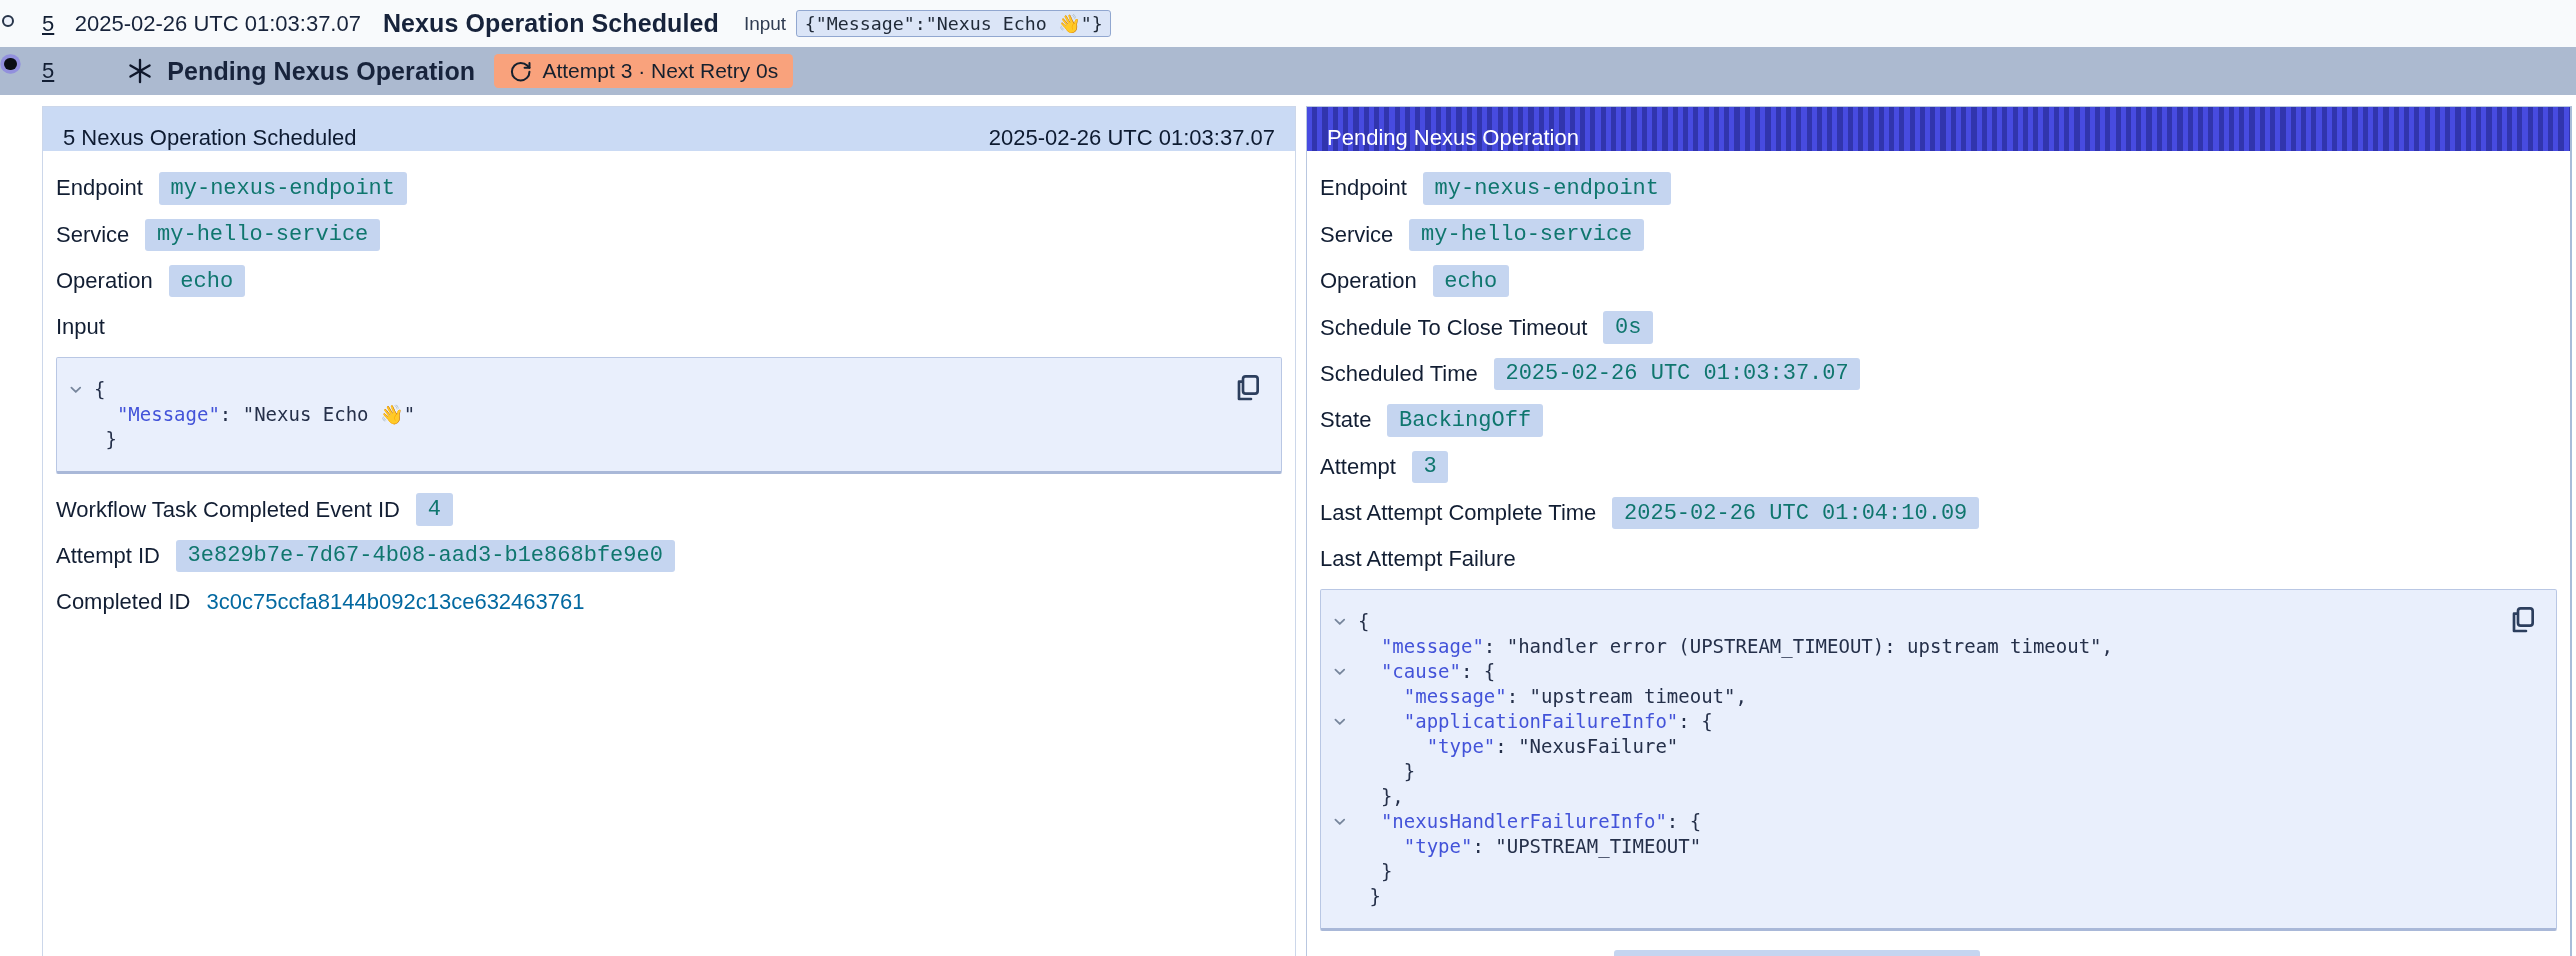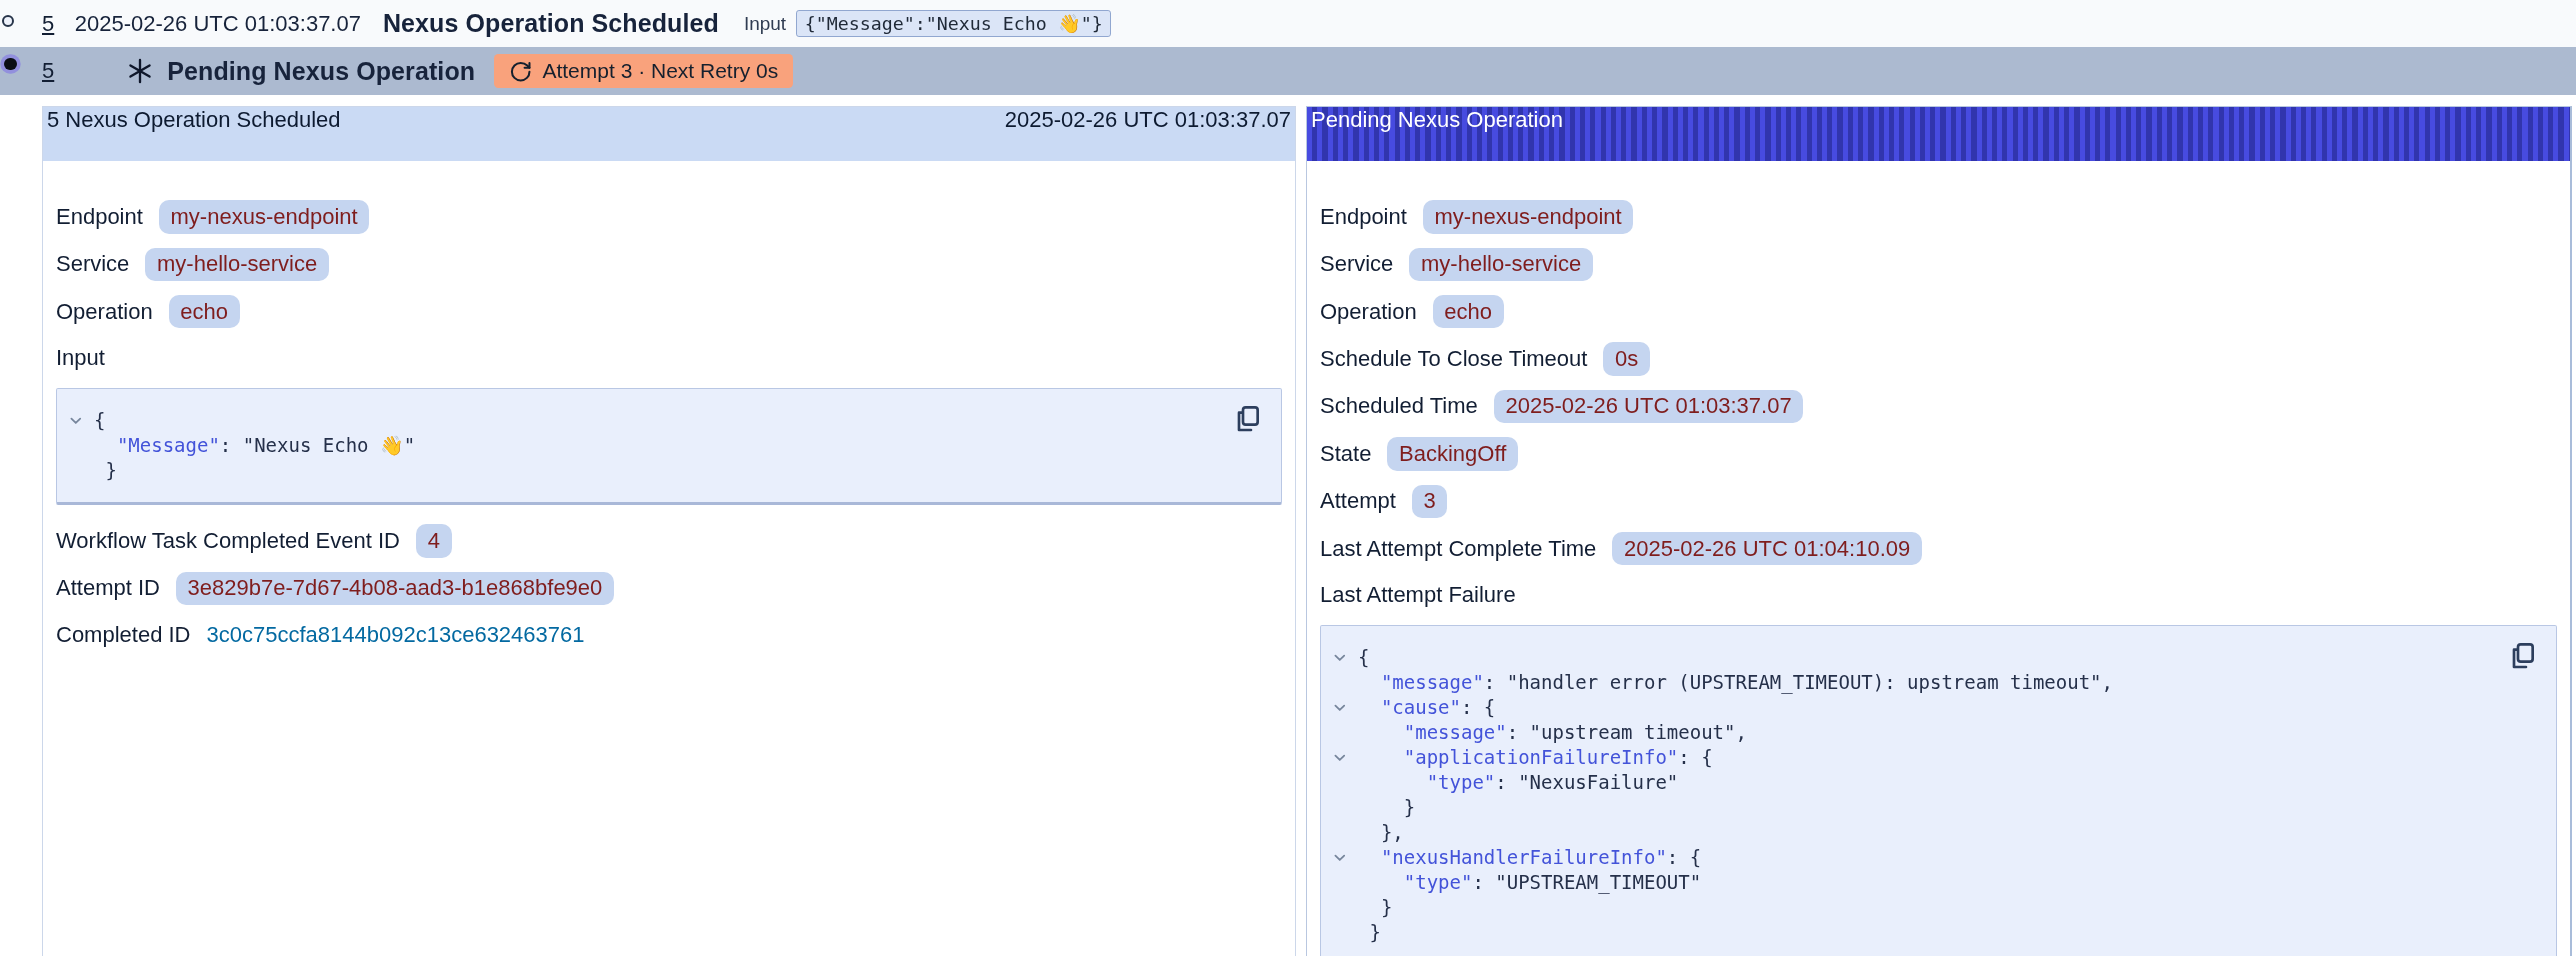"5 Nexus Operation Scheduled" .ph { align-items: flex-start -> flex-end; height: 54px -> 44px; padding: 0 4px -> 0 20px }
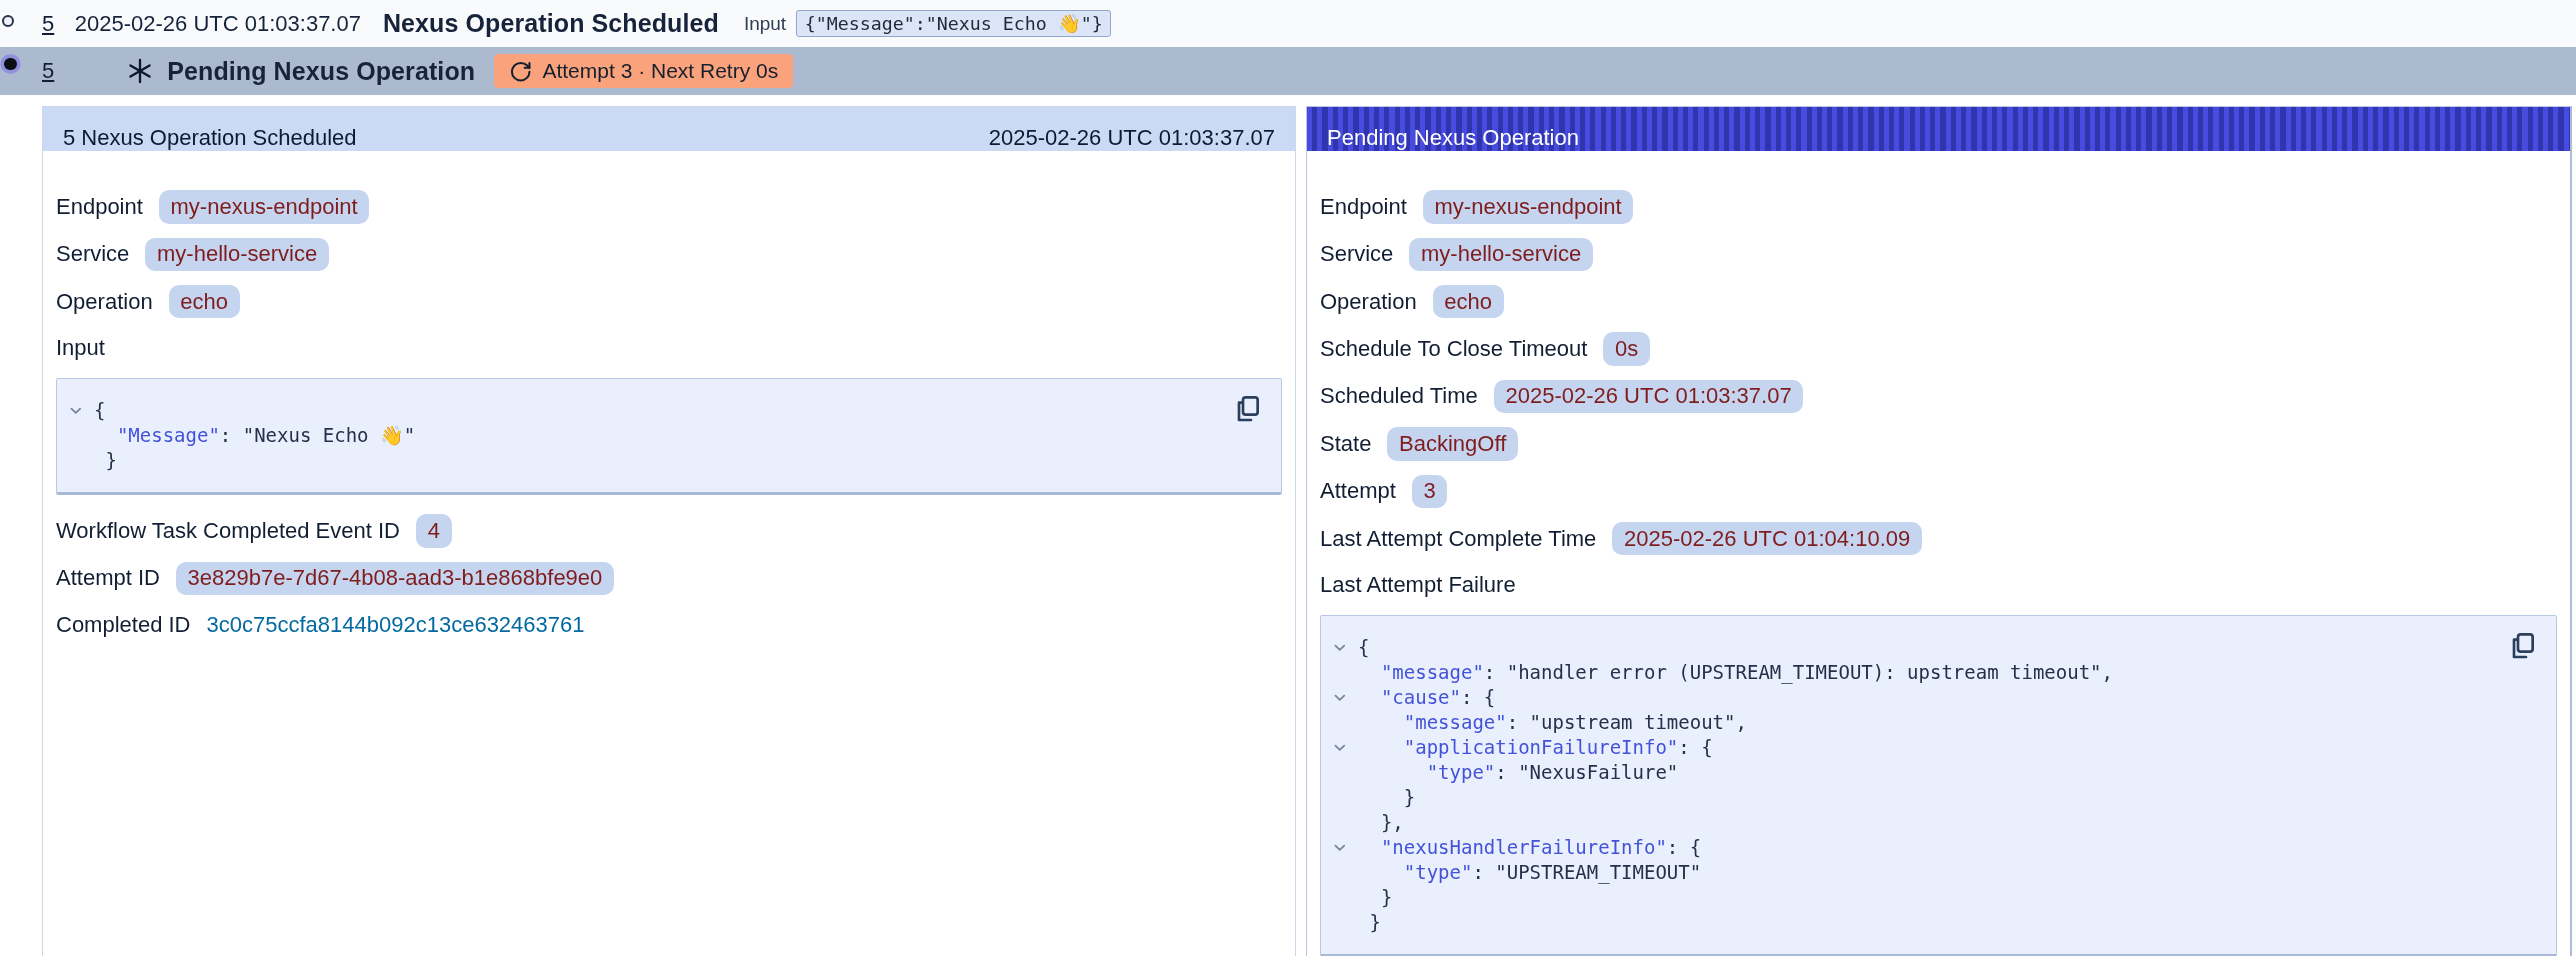"Endpoint" .pbody { margin-top: 18px -> none }
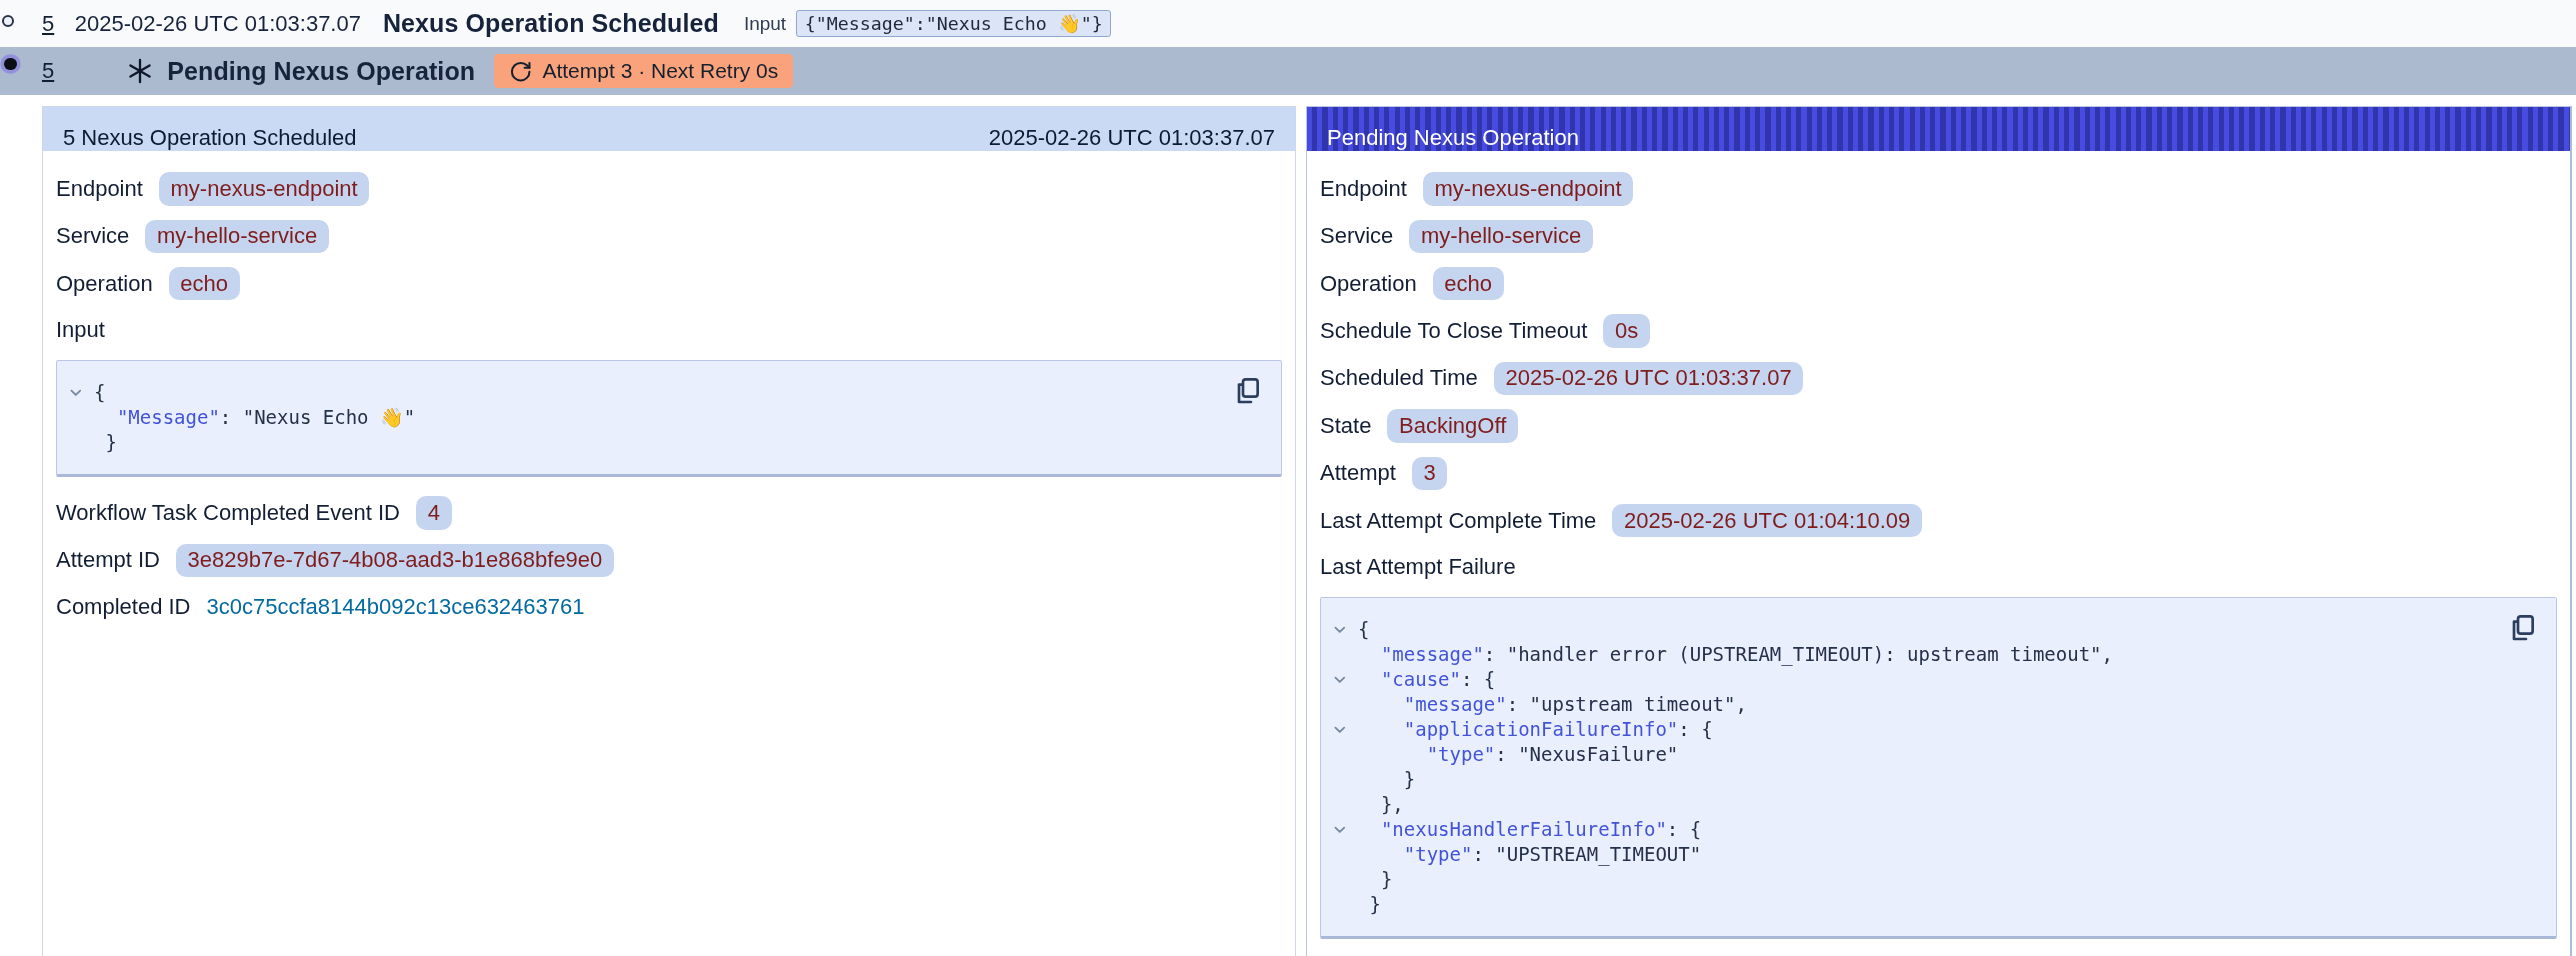"my-nexus-endpoint" .chip { border-radius: 10px -> 3px; color: #7f1d1d -> #0f766e; font-family: none -> Liberation Mono, monospace }
